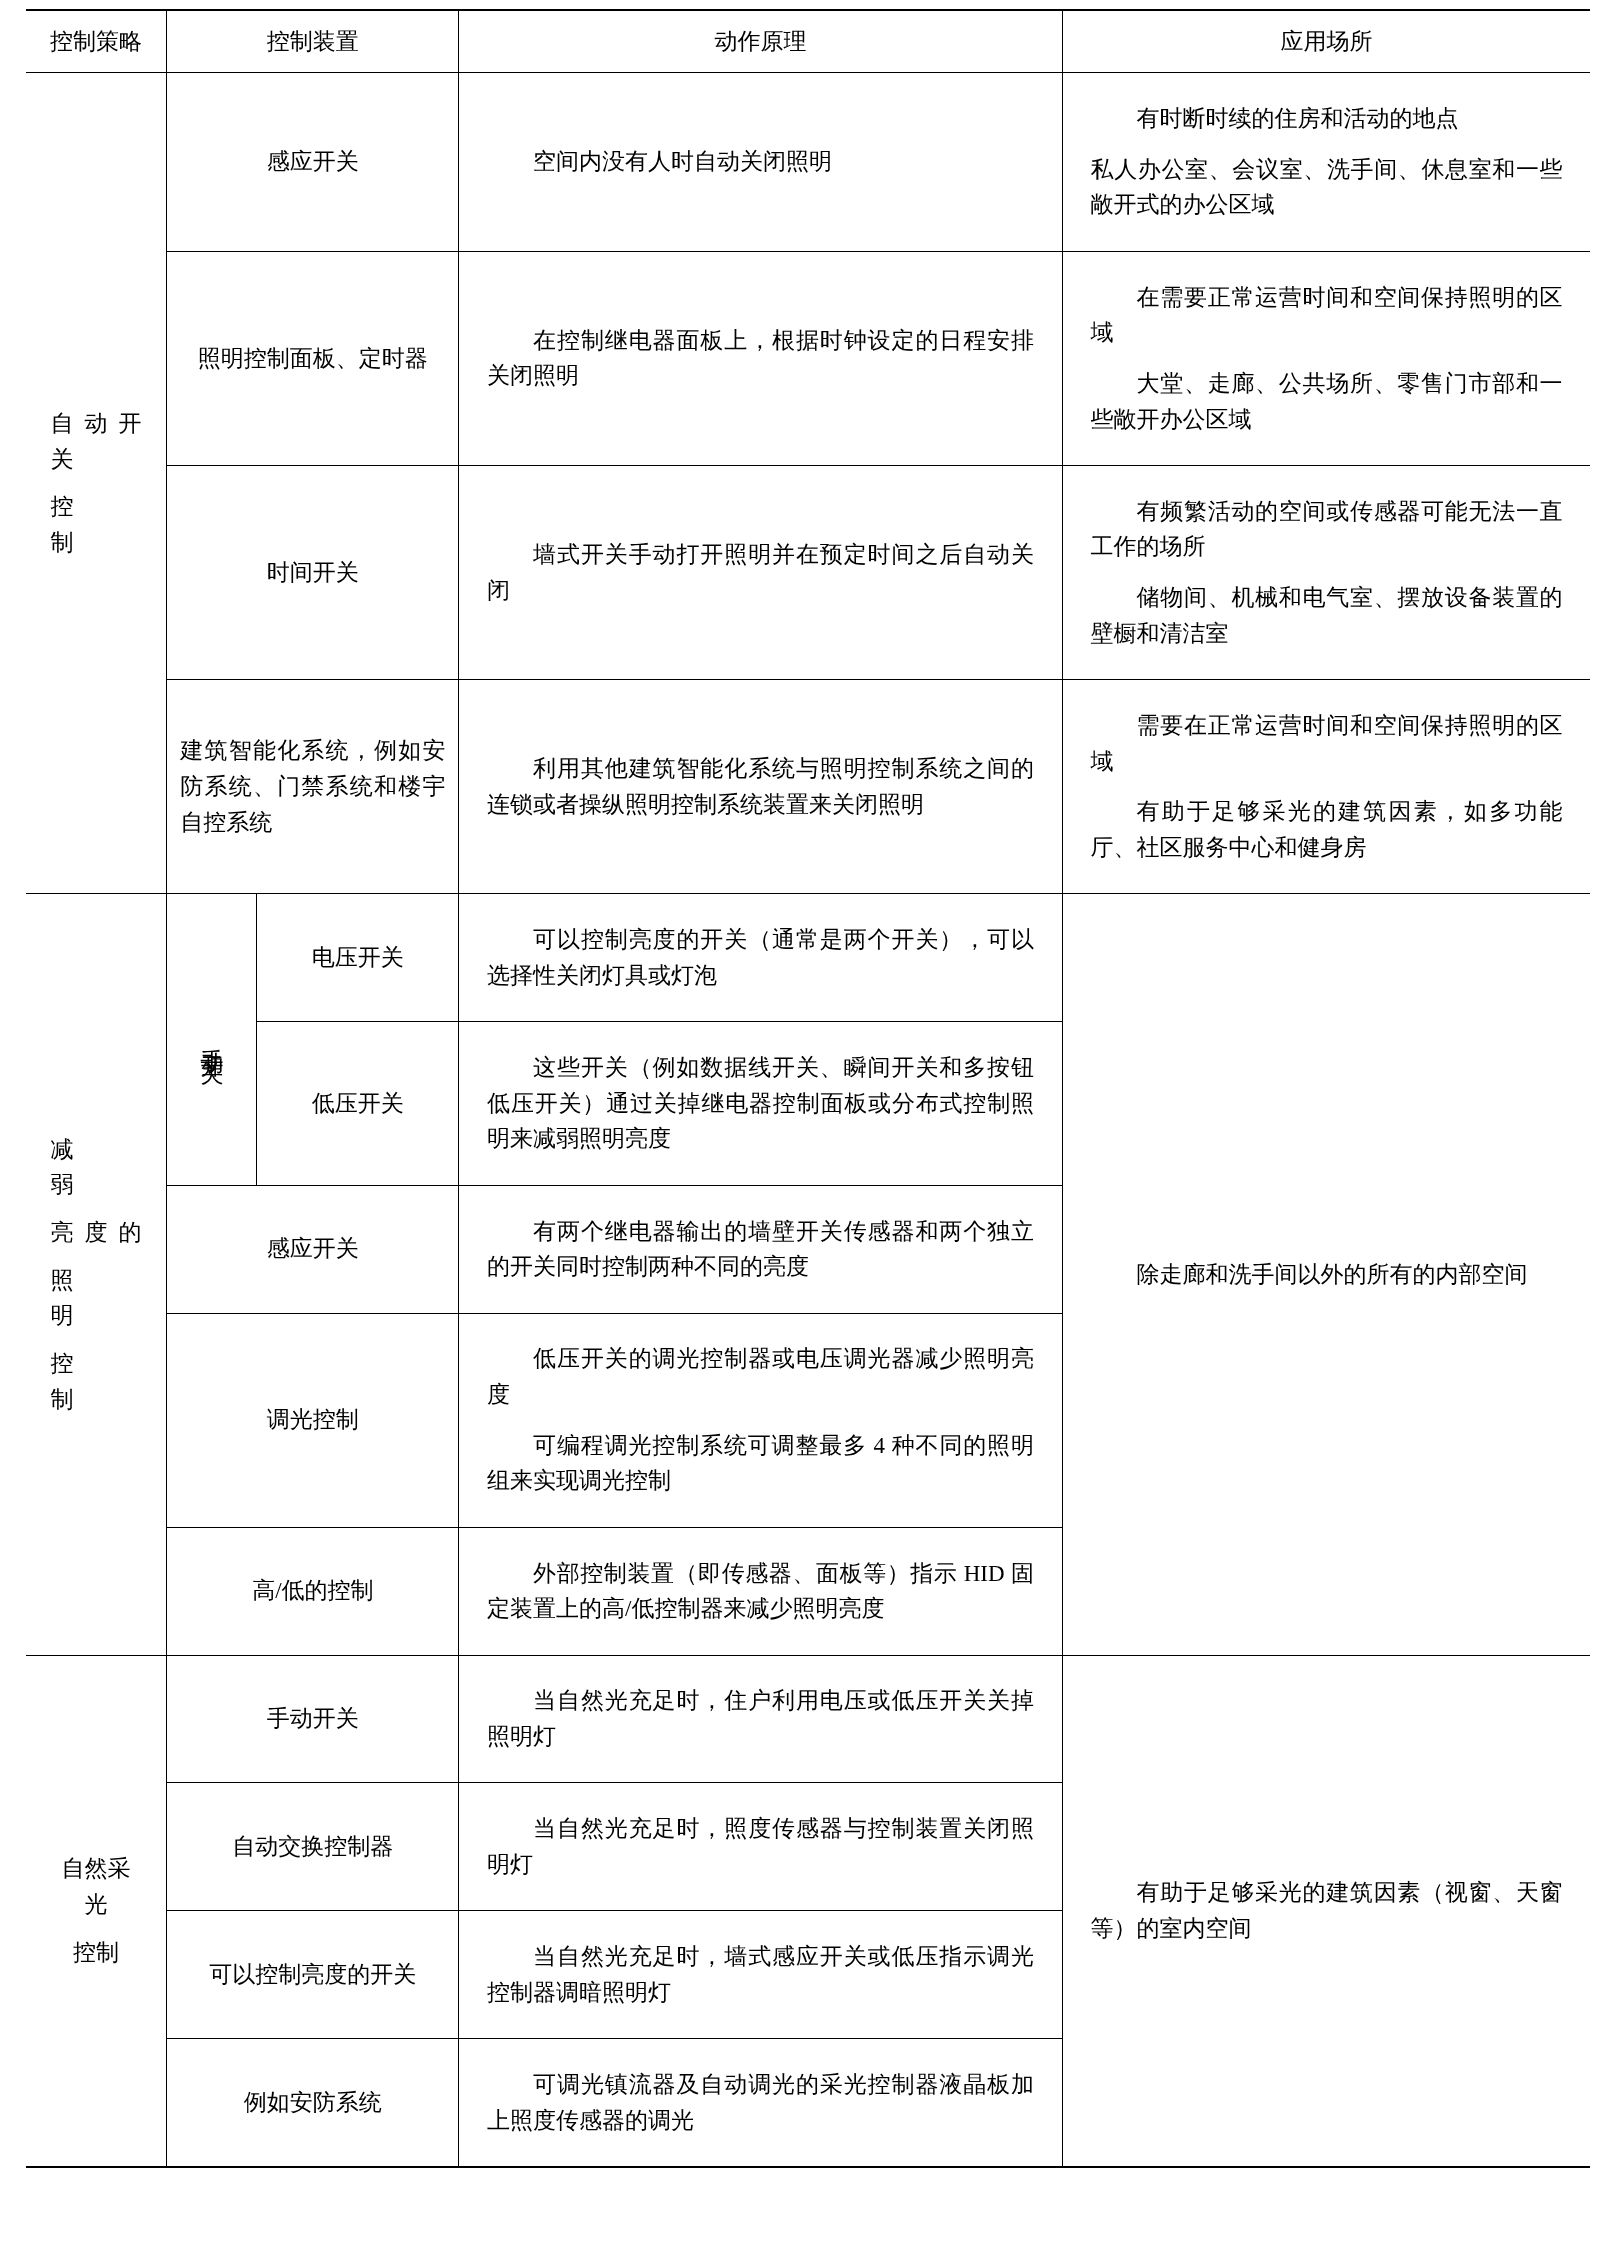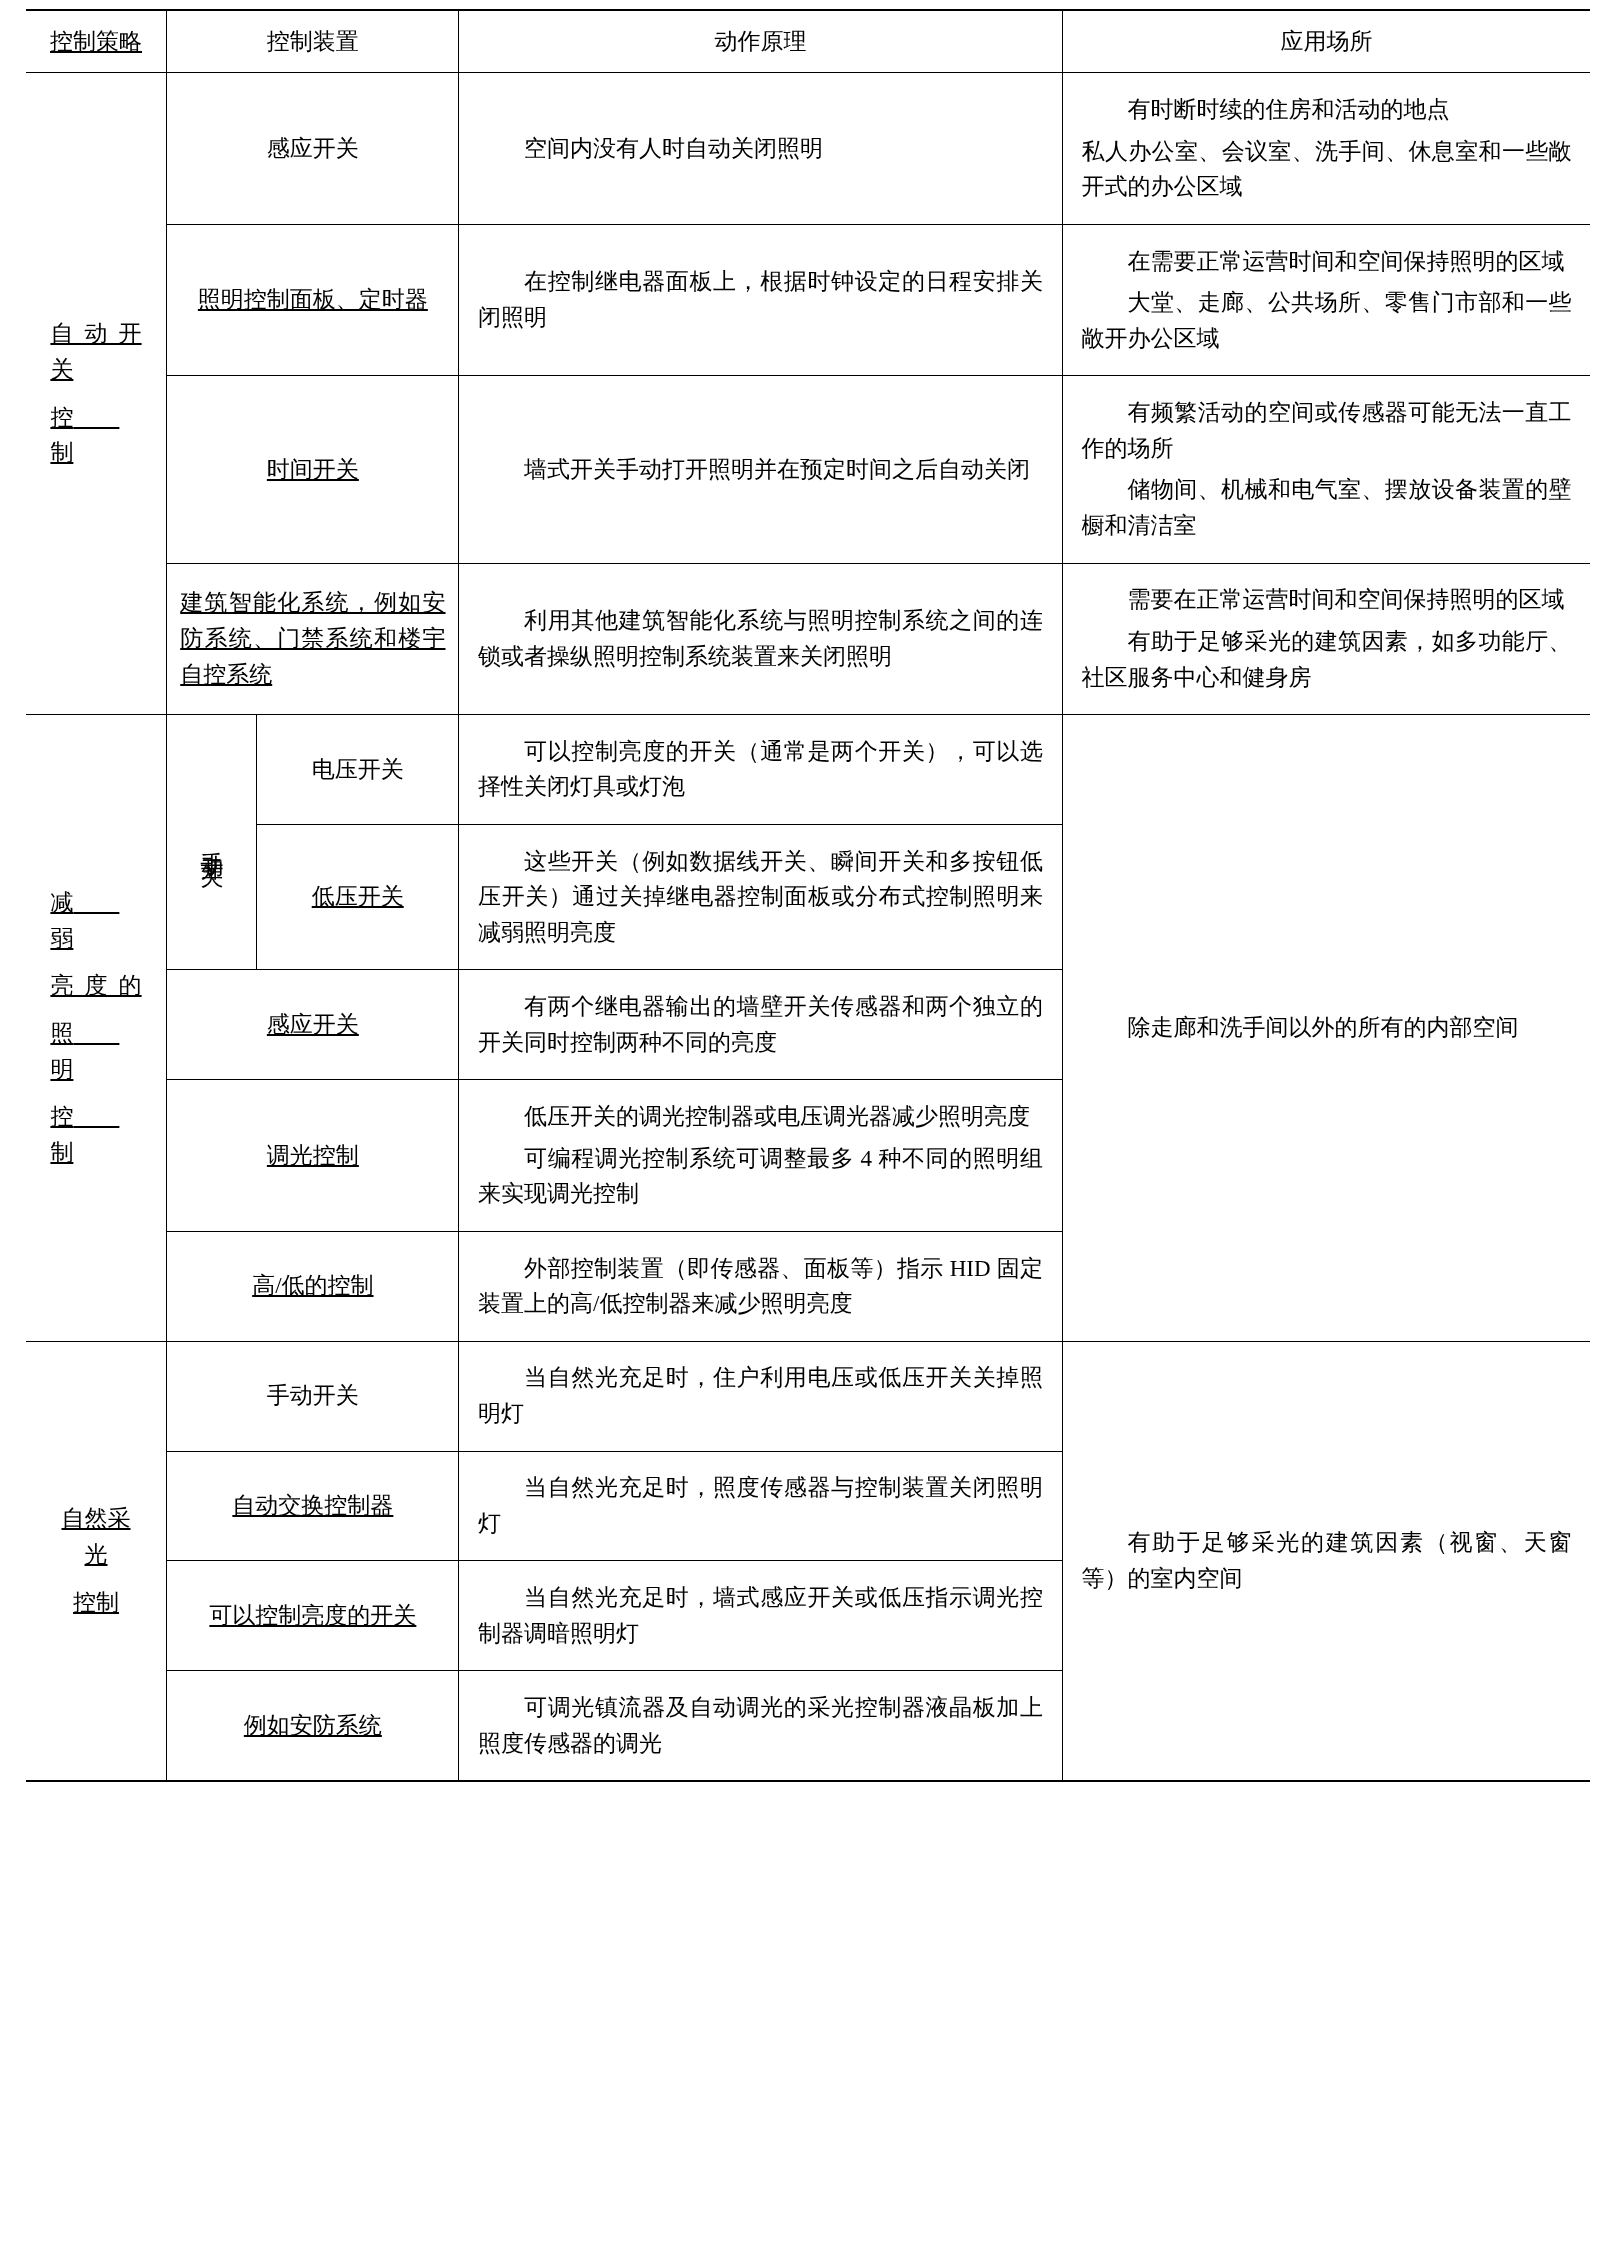"控制策略" table.lighting td:first-child, table.lighting th:first-child { text-decoration: underline -> none }
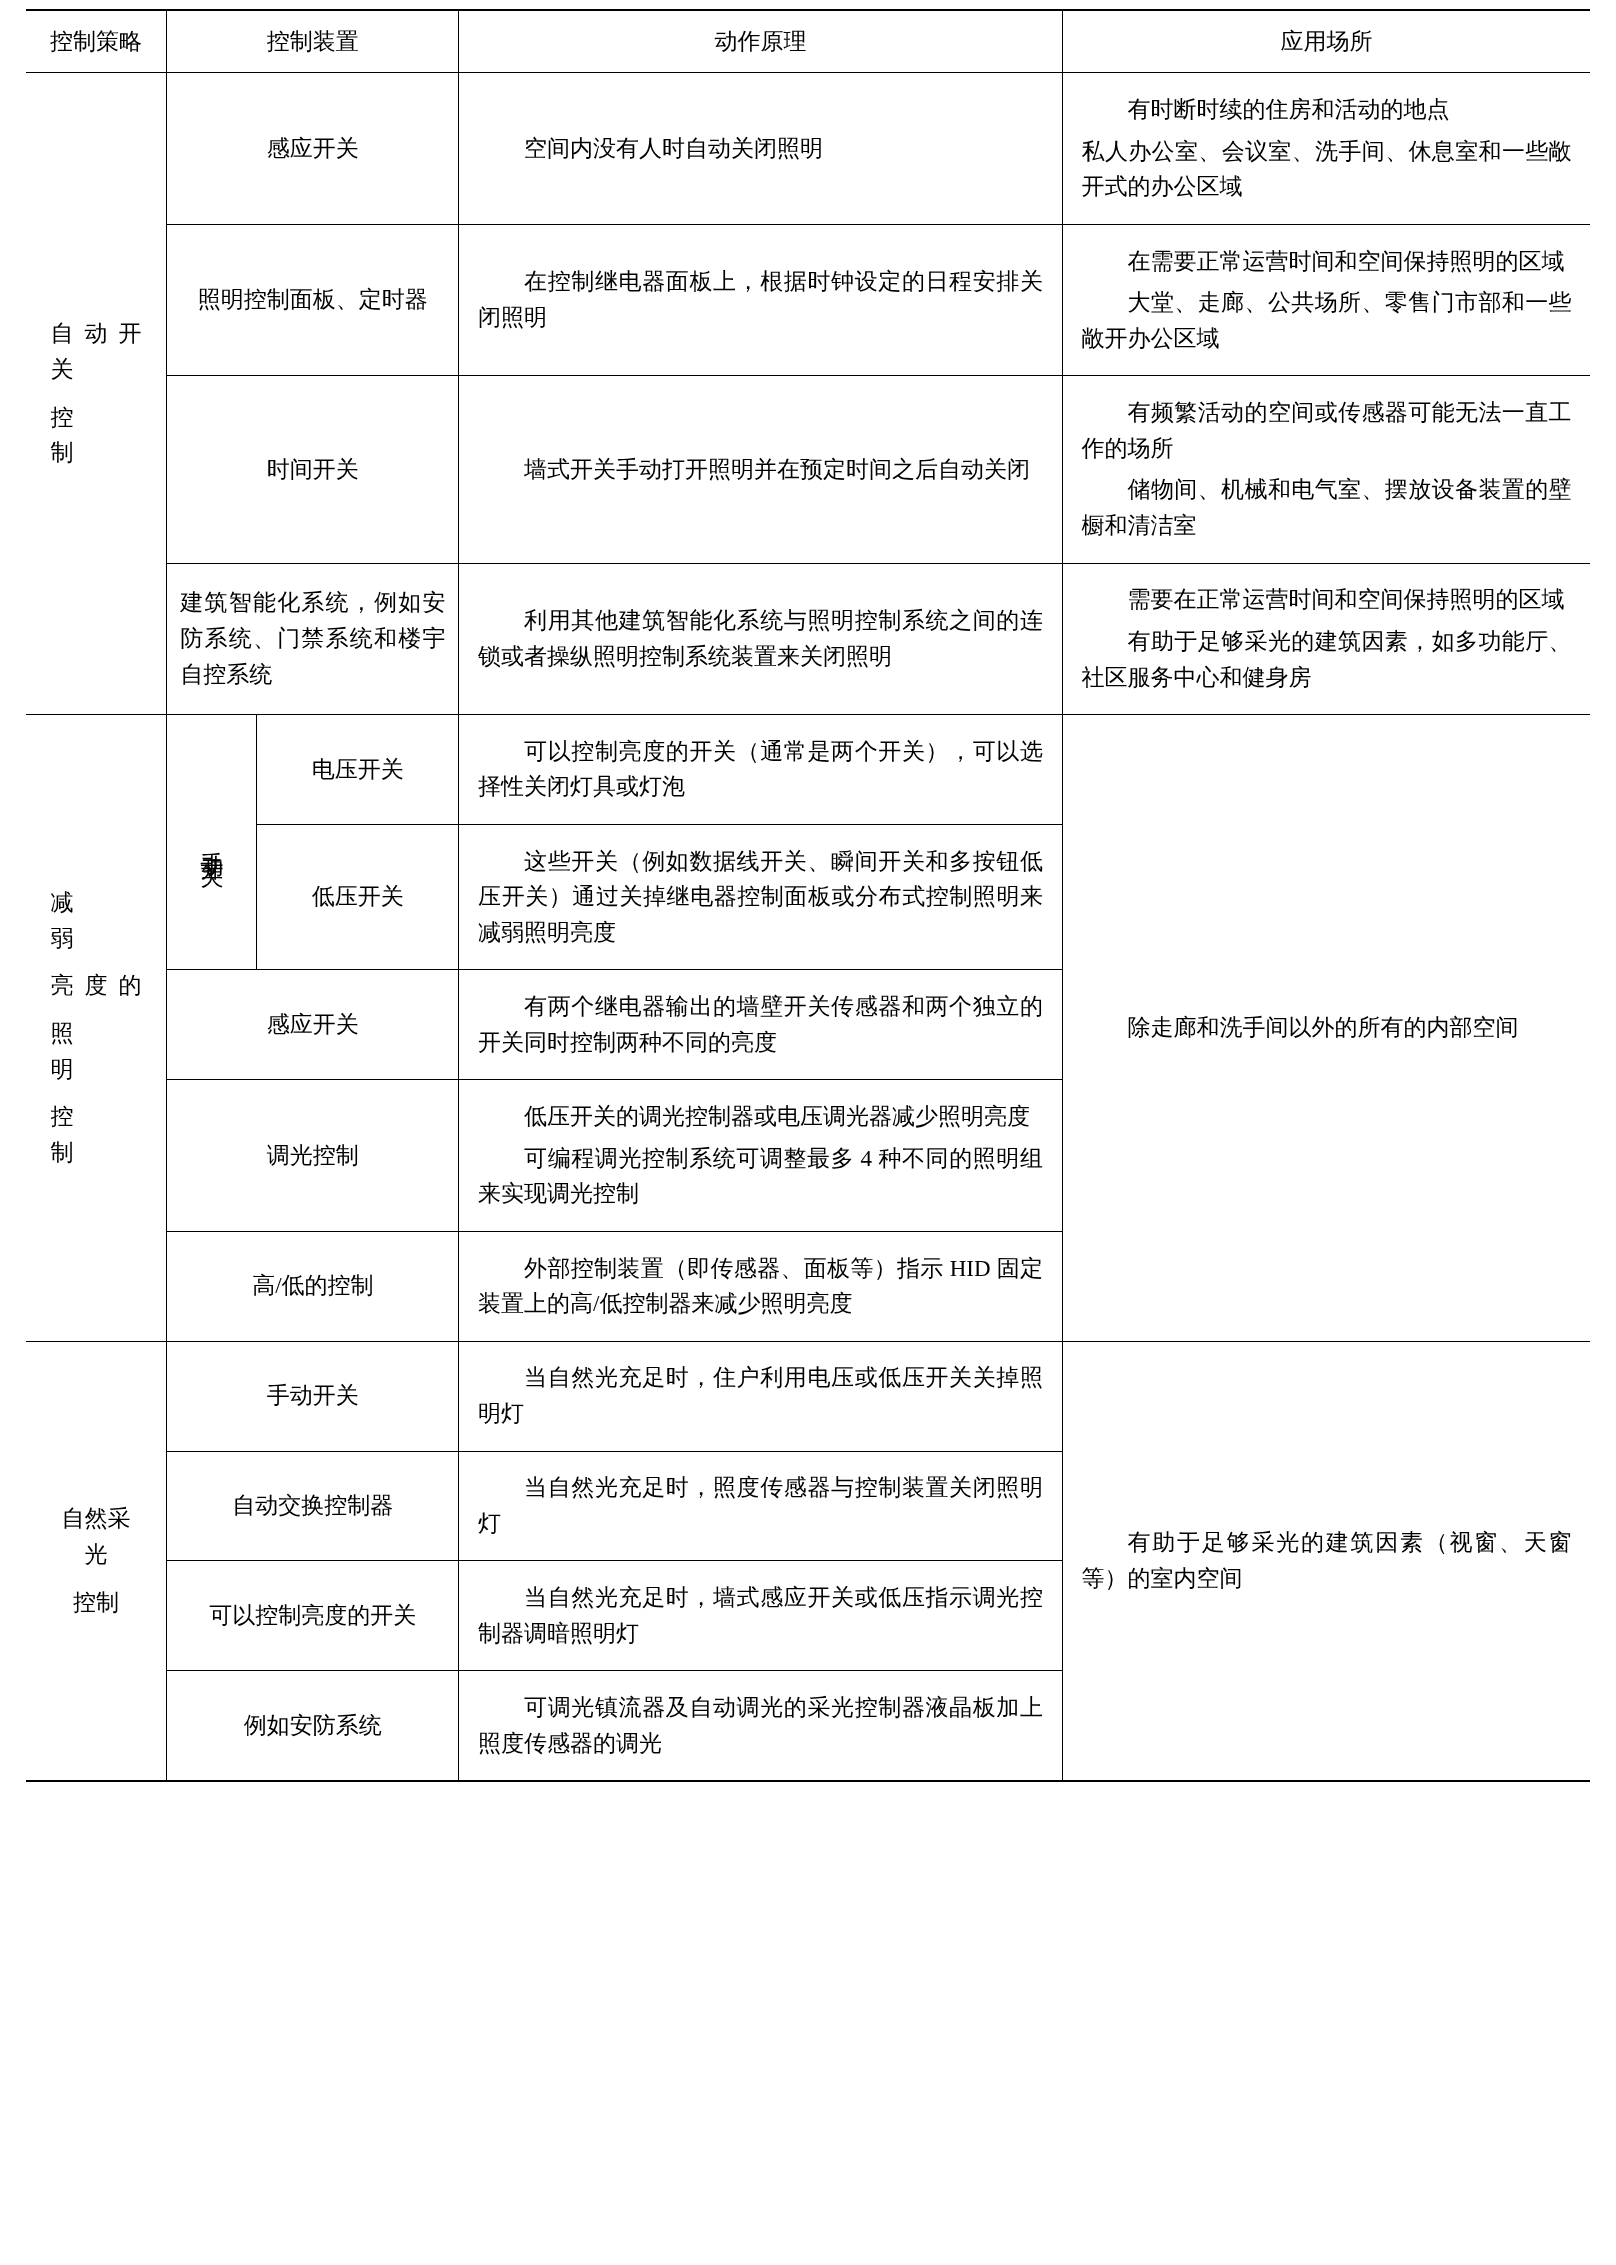"有时断时续的住房和活动的地点" .cellblock { margin: 6px -> 15px }
